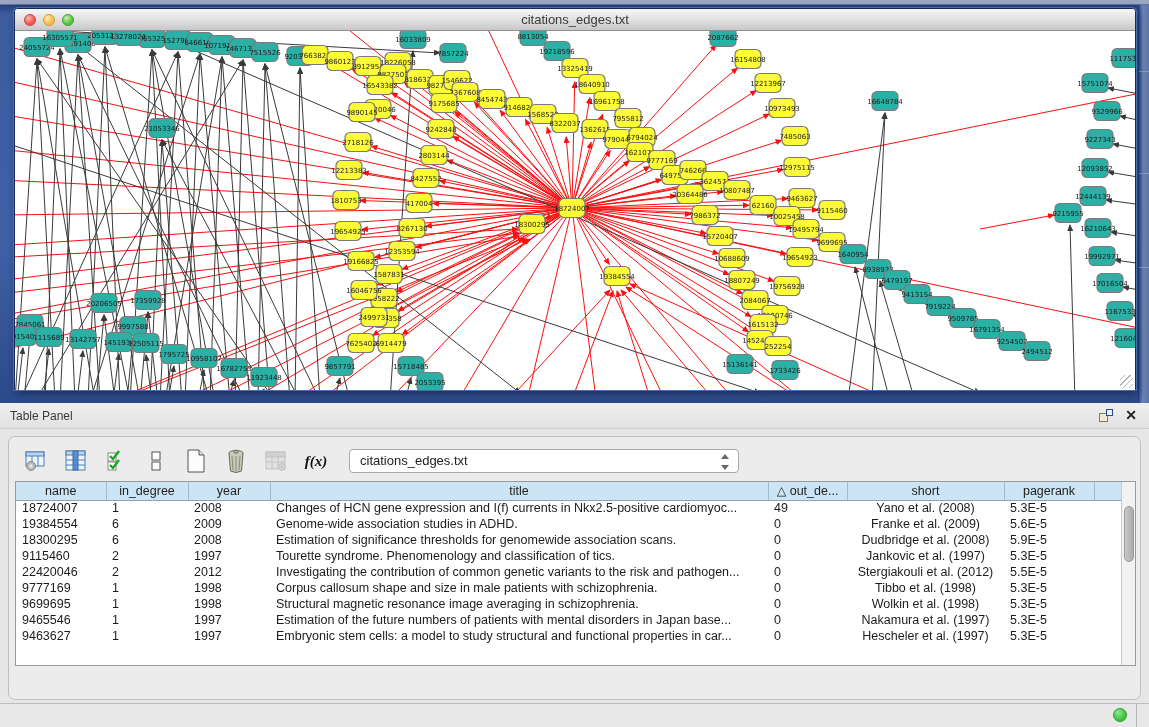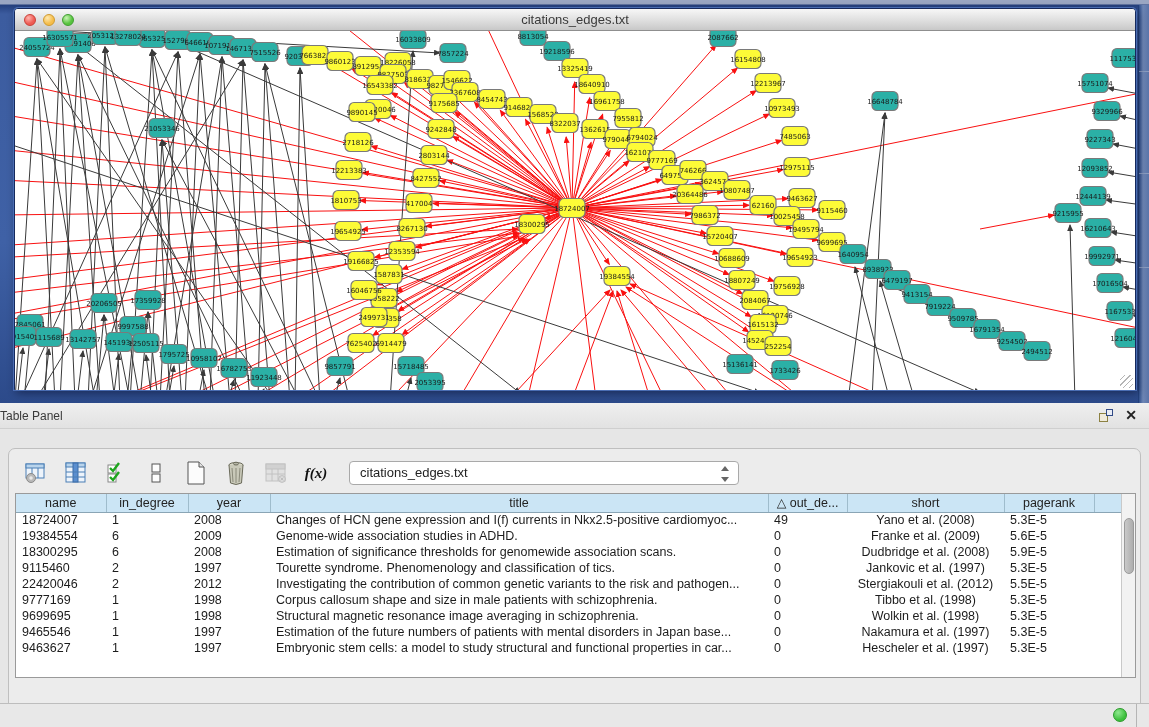"Table Panel" .tp-title { left: 0 -> 10px }
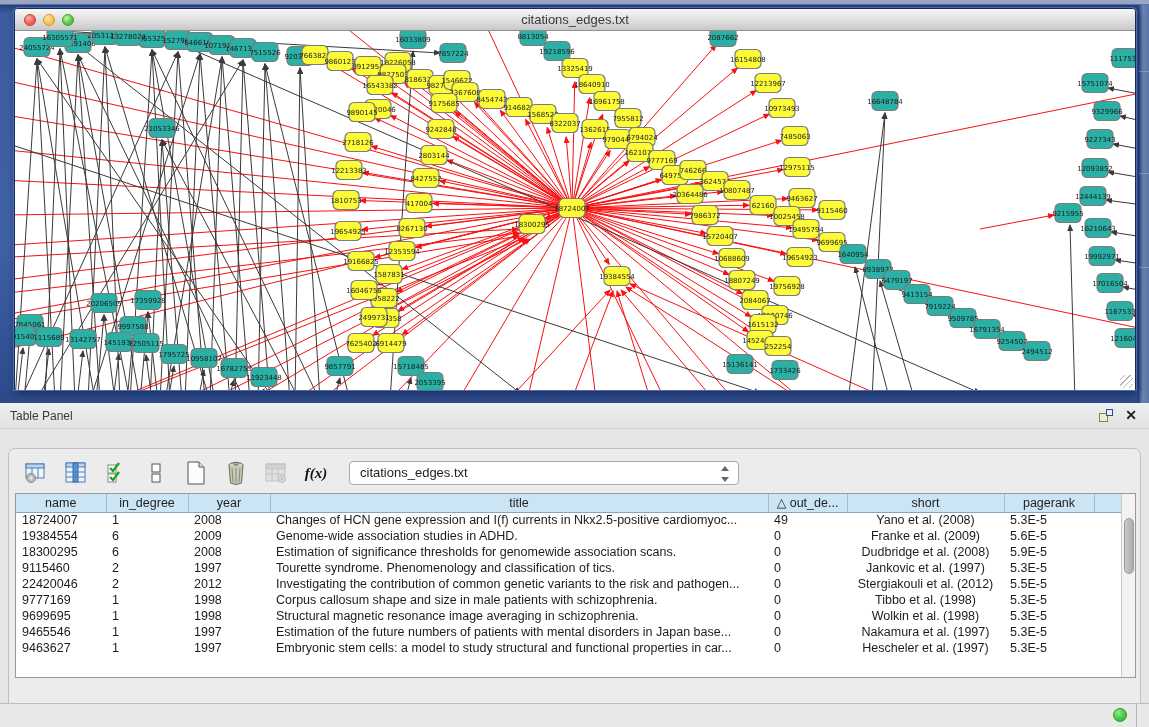"f(x)" .inner-panel { top: 19px -> 7px }
